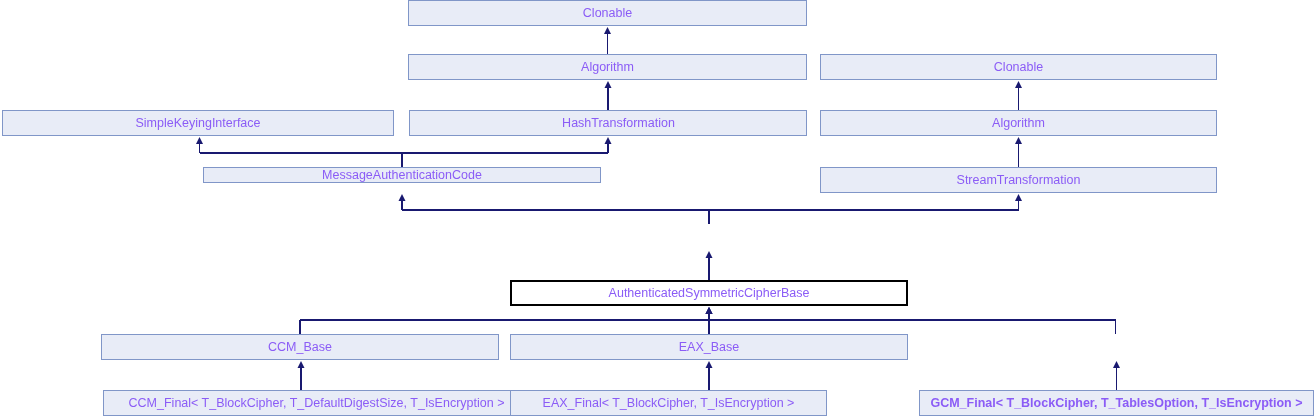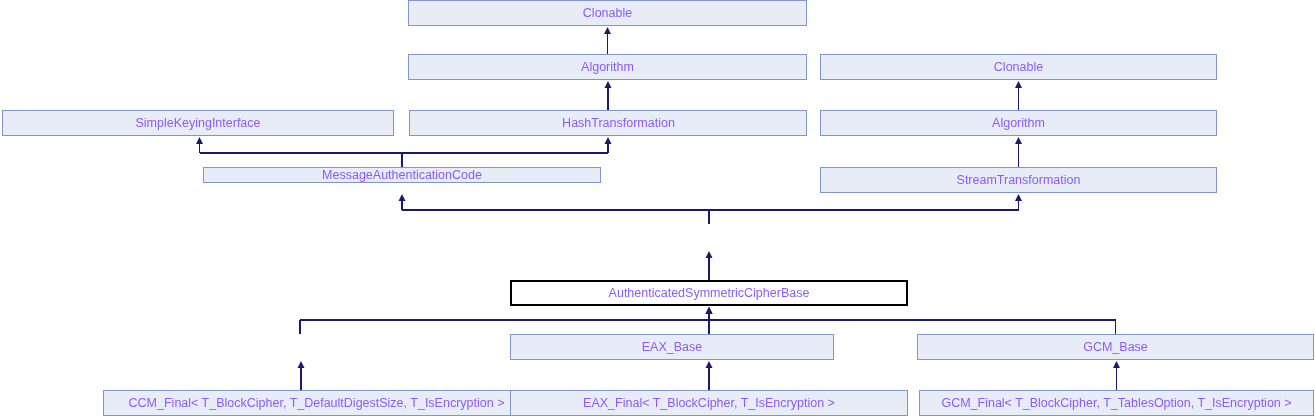"CCM_Base" div.node { html: none -> <div> <span>CCM_Base</span> </div> }
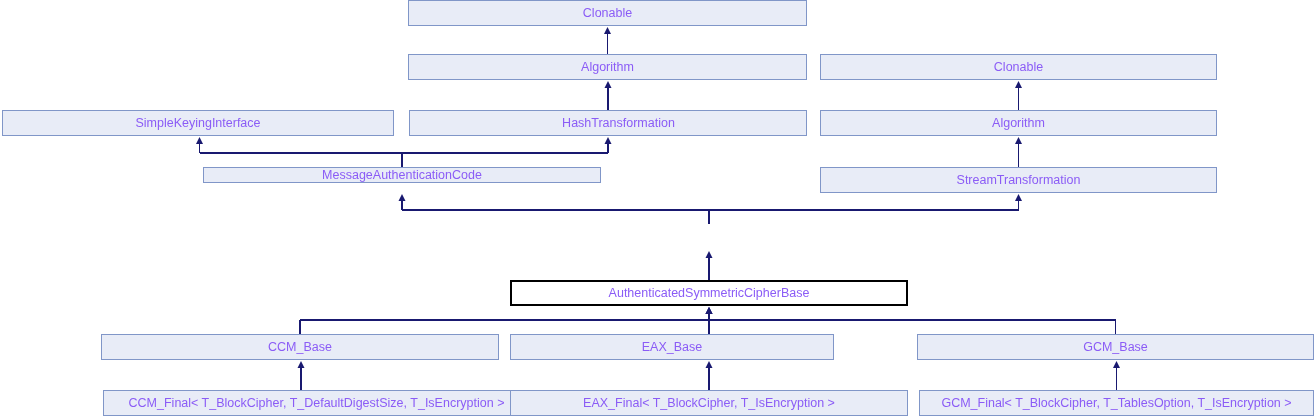"EAX_Base" div.node { width: 324px -> 398px }
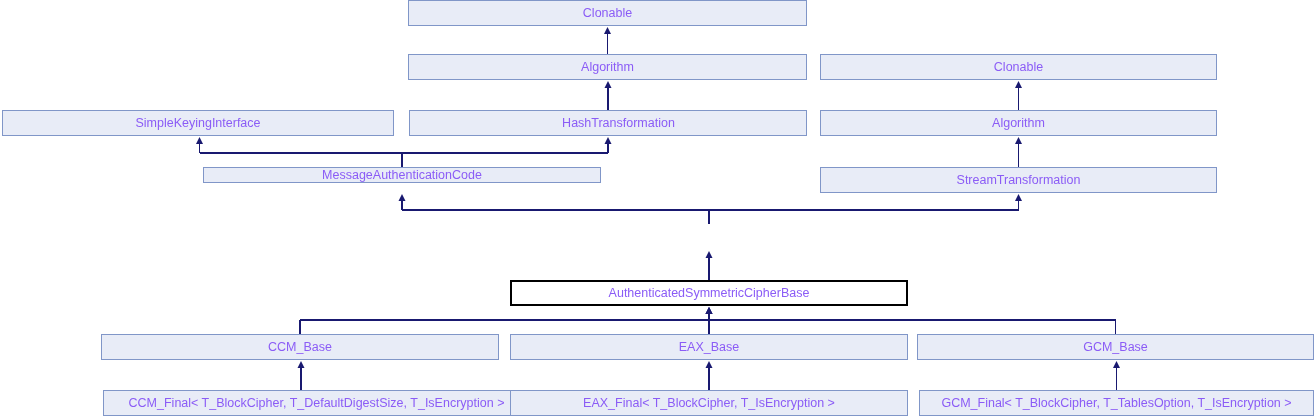"GCM_Base" div.node { html: <div> <span>GCM_Base</span> </div> -> none }
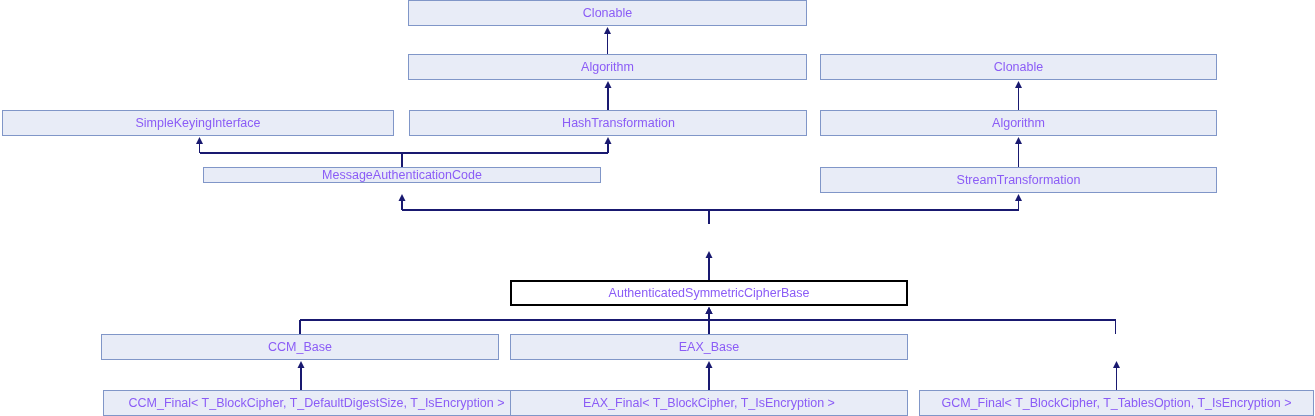"EAX_Final< T_BlockCipher, T_IsEncryption" div.node { width: 398px -> 317px }
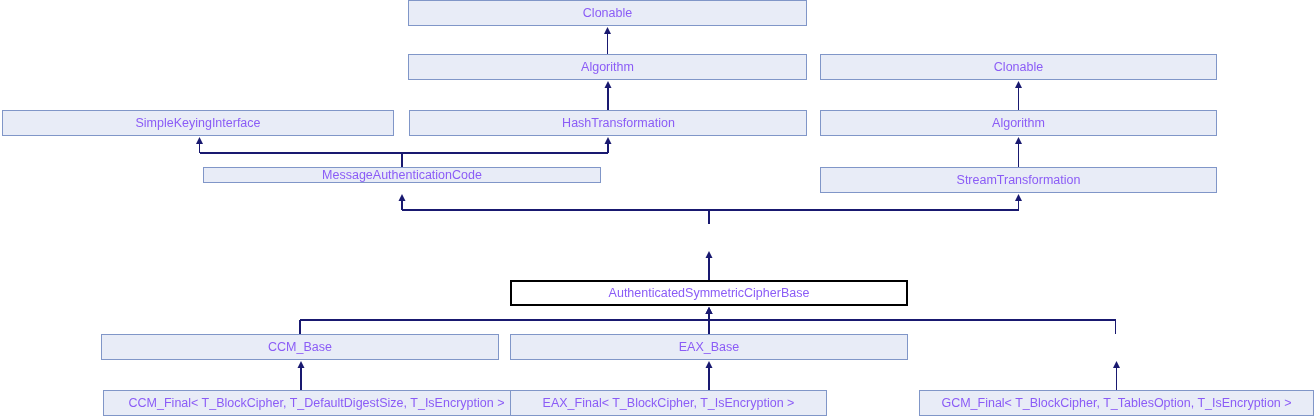"GCM_Final< T_BlockCipher," div.node { font-weight: none -> bold }
